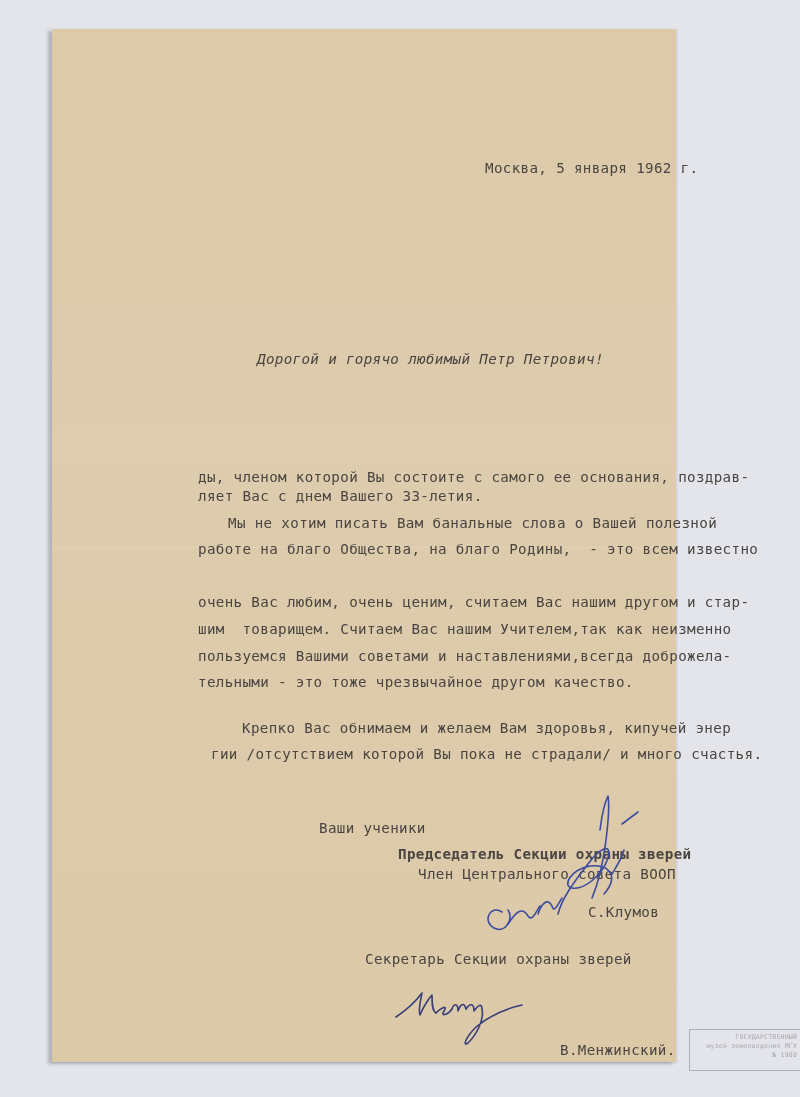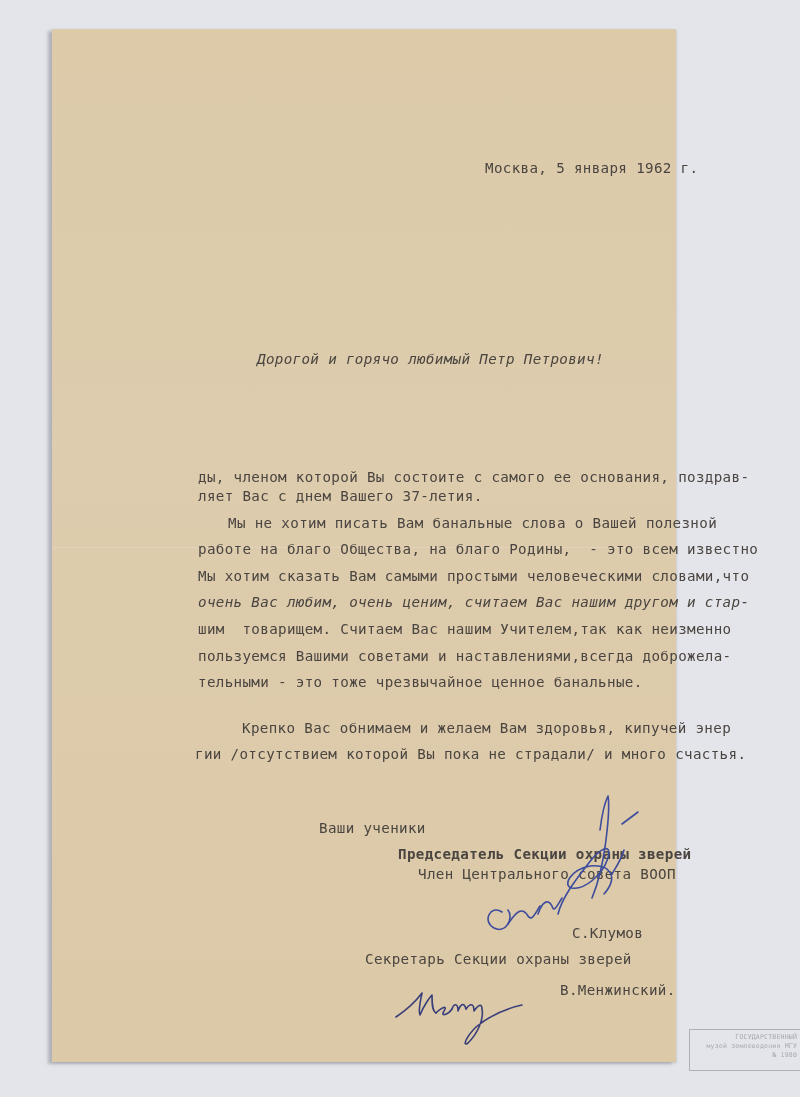"ляет Вас с днем Вашего" div.line { text: 37-летия -> 33-летия }
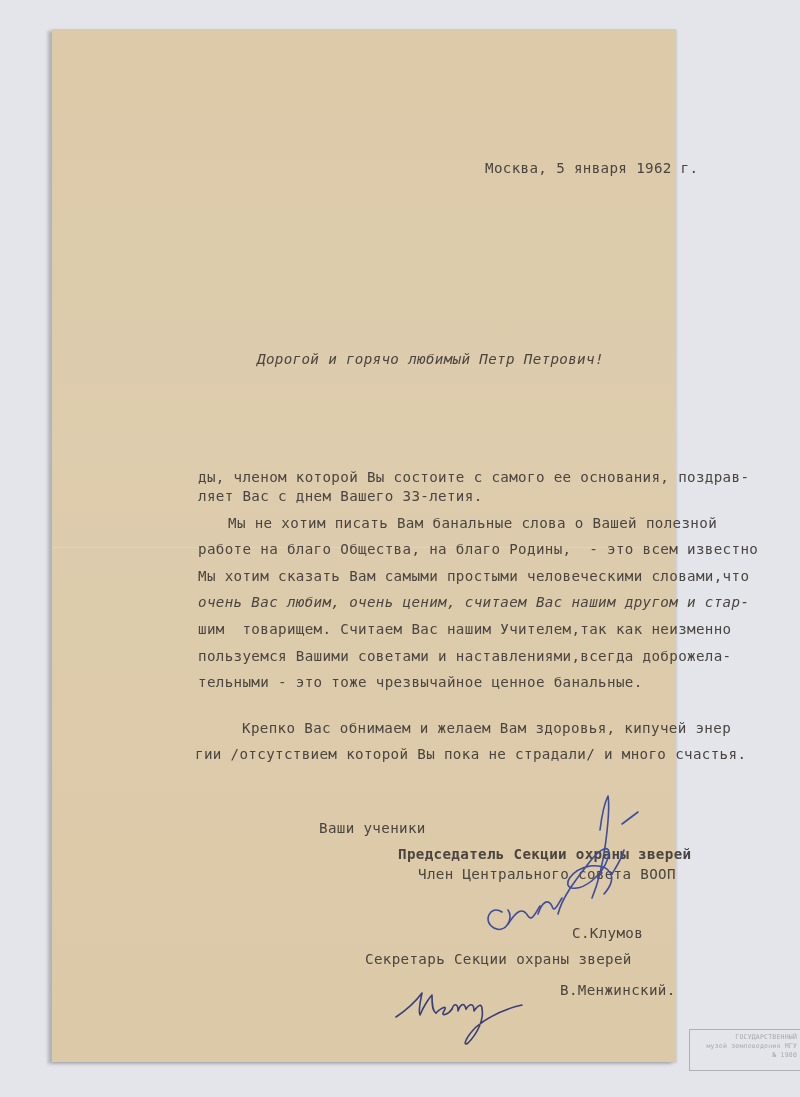"Мы хотим сказать Вам самыми" div.line { html: <div>Мы хотим сказать Вам самыми простыми человеческими словами,что</div> -> none }
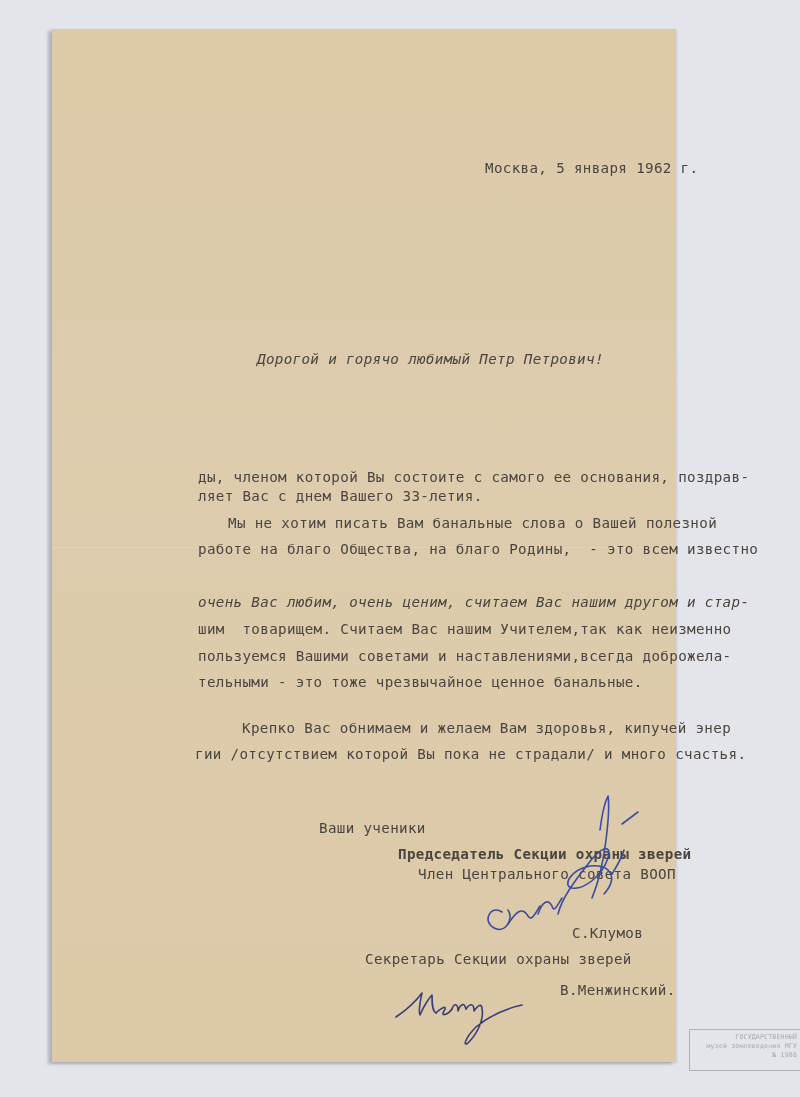"очень Вас любим, очень ценим," div.line { font-style: italic -> none }
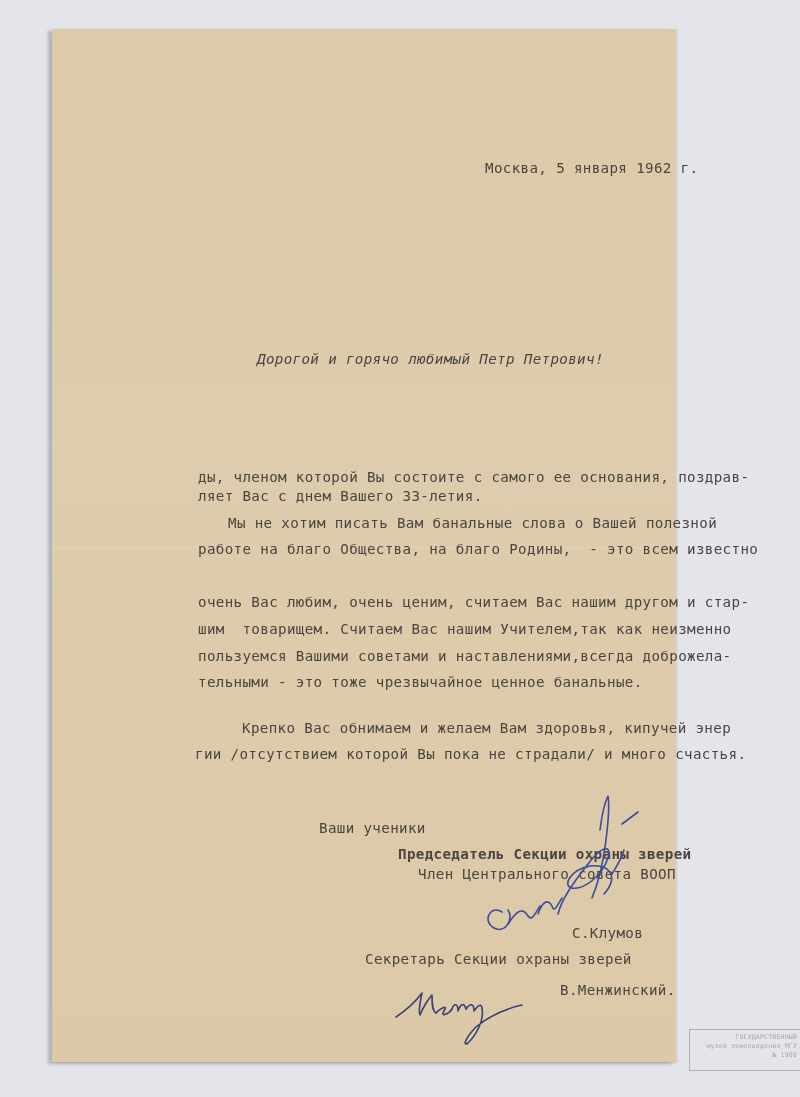"тельными - это тоже чрезвычайное" div.line { text: ценное банальные -> другом качество }
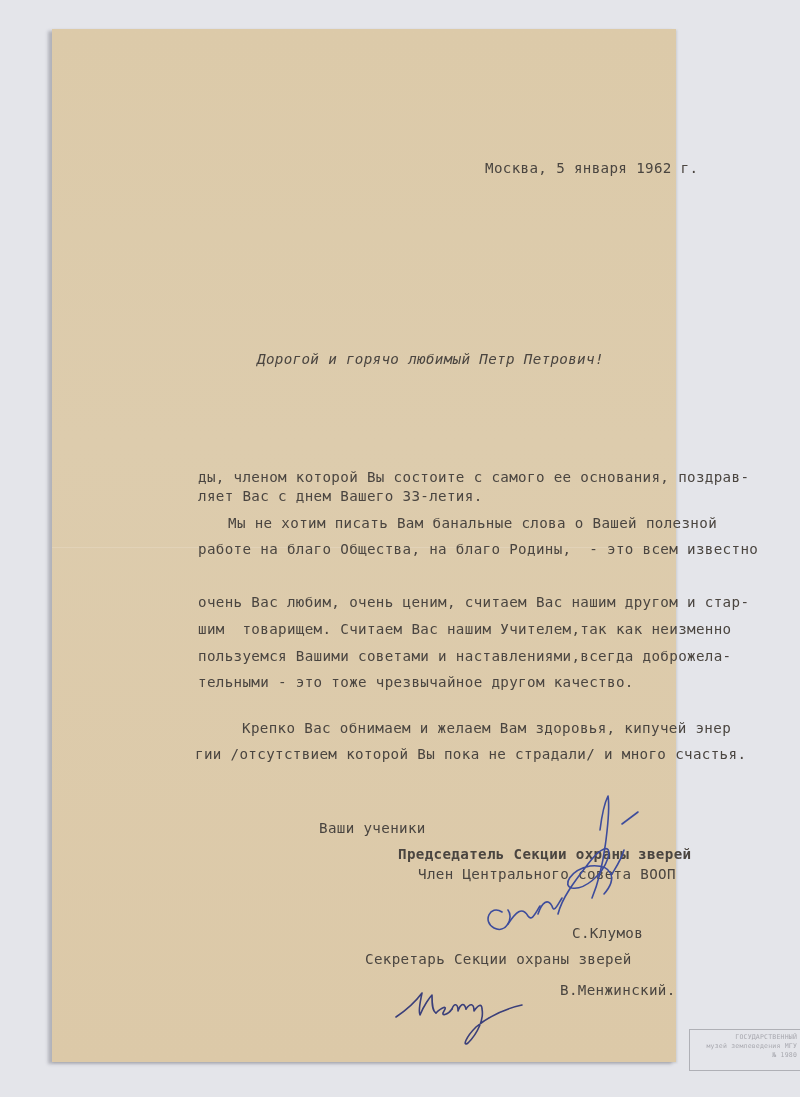"гии /отсутствием которой Вы пока" div.line { left: 143px -> 159px }
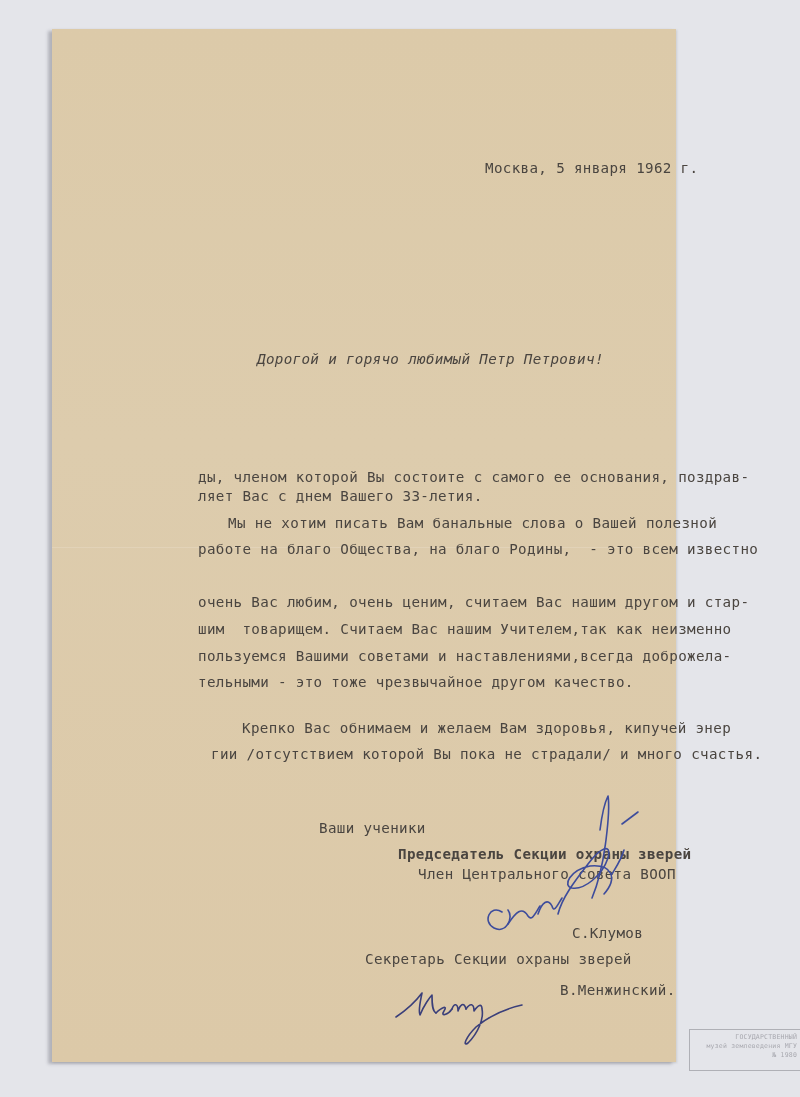"С.Клумов" div.line { left: 520px -> 536px; margin-top: 21px -> none }
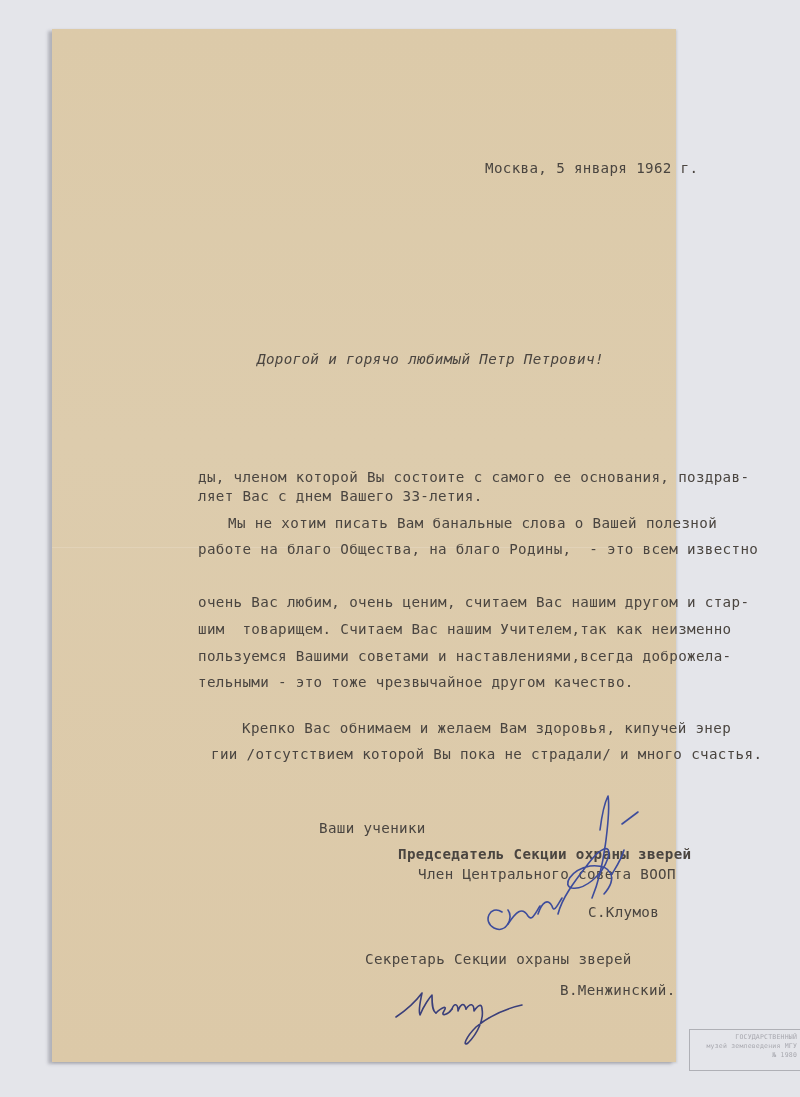"В.Менжинский." div.line { top: 952px -> 1012px }
